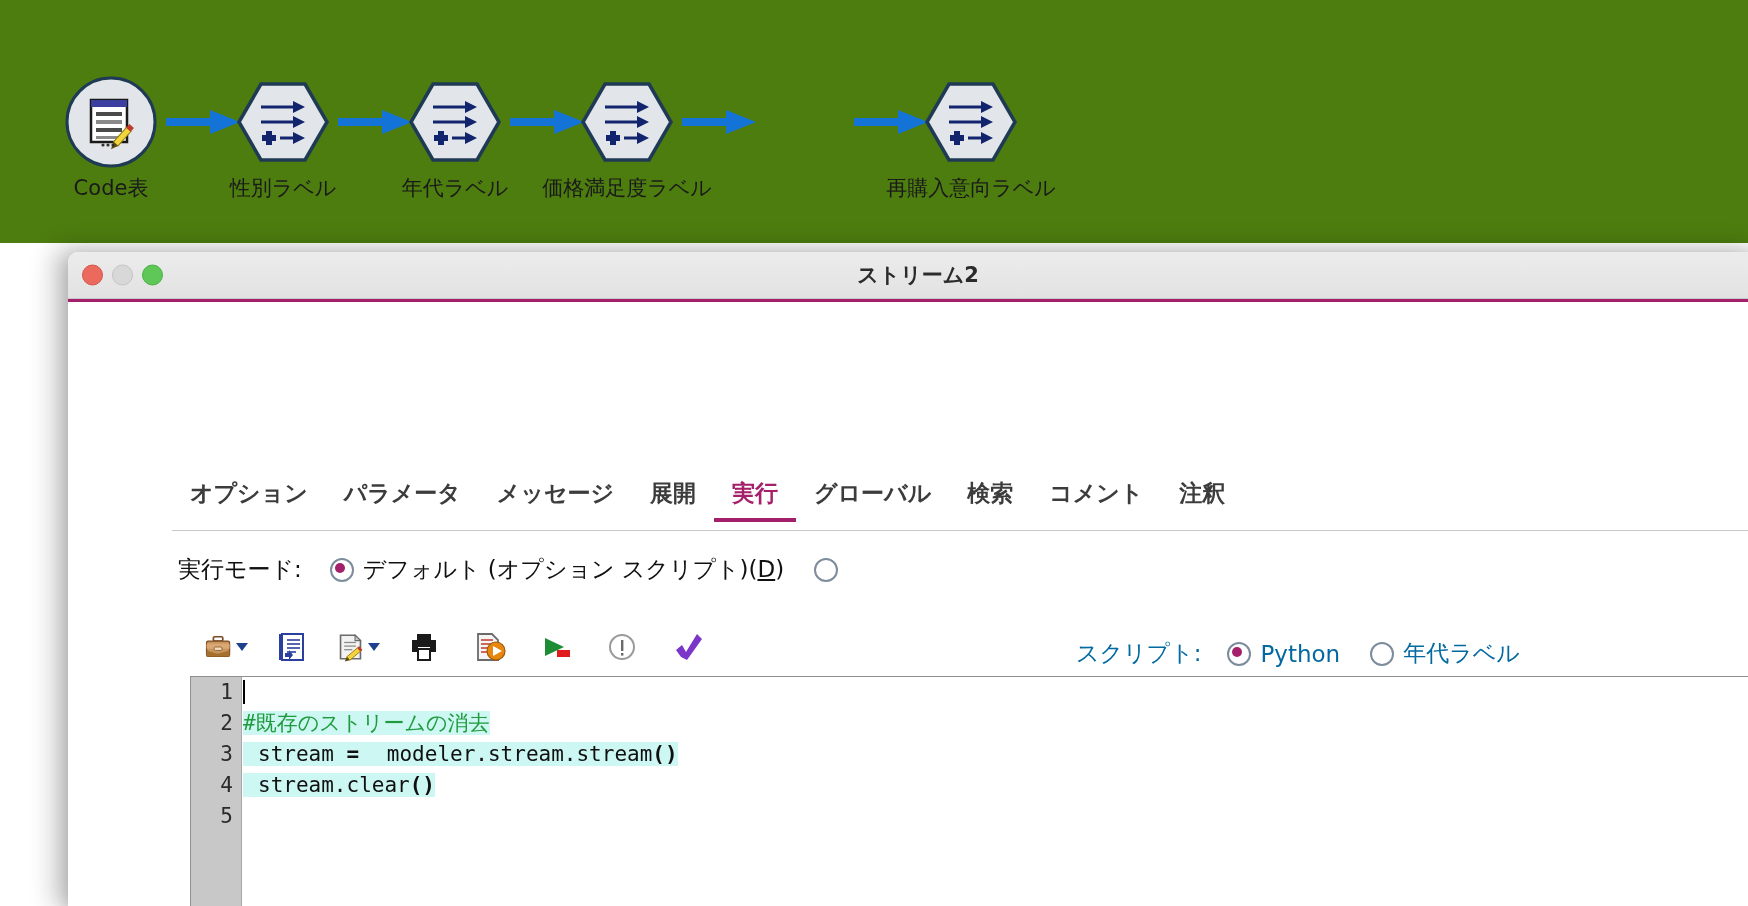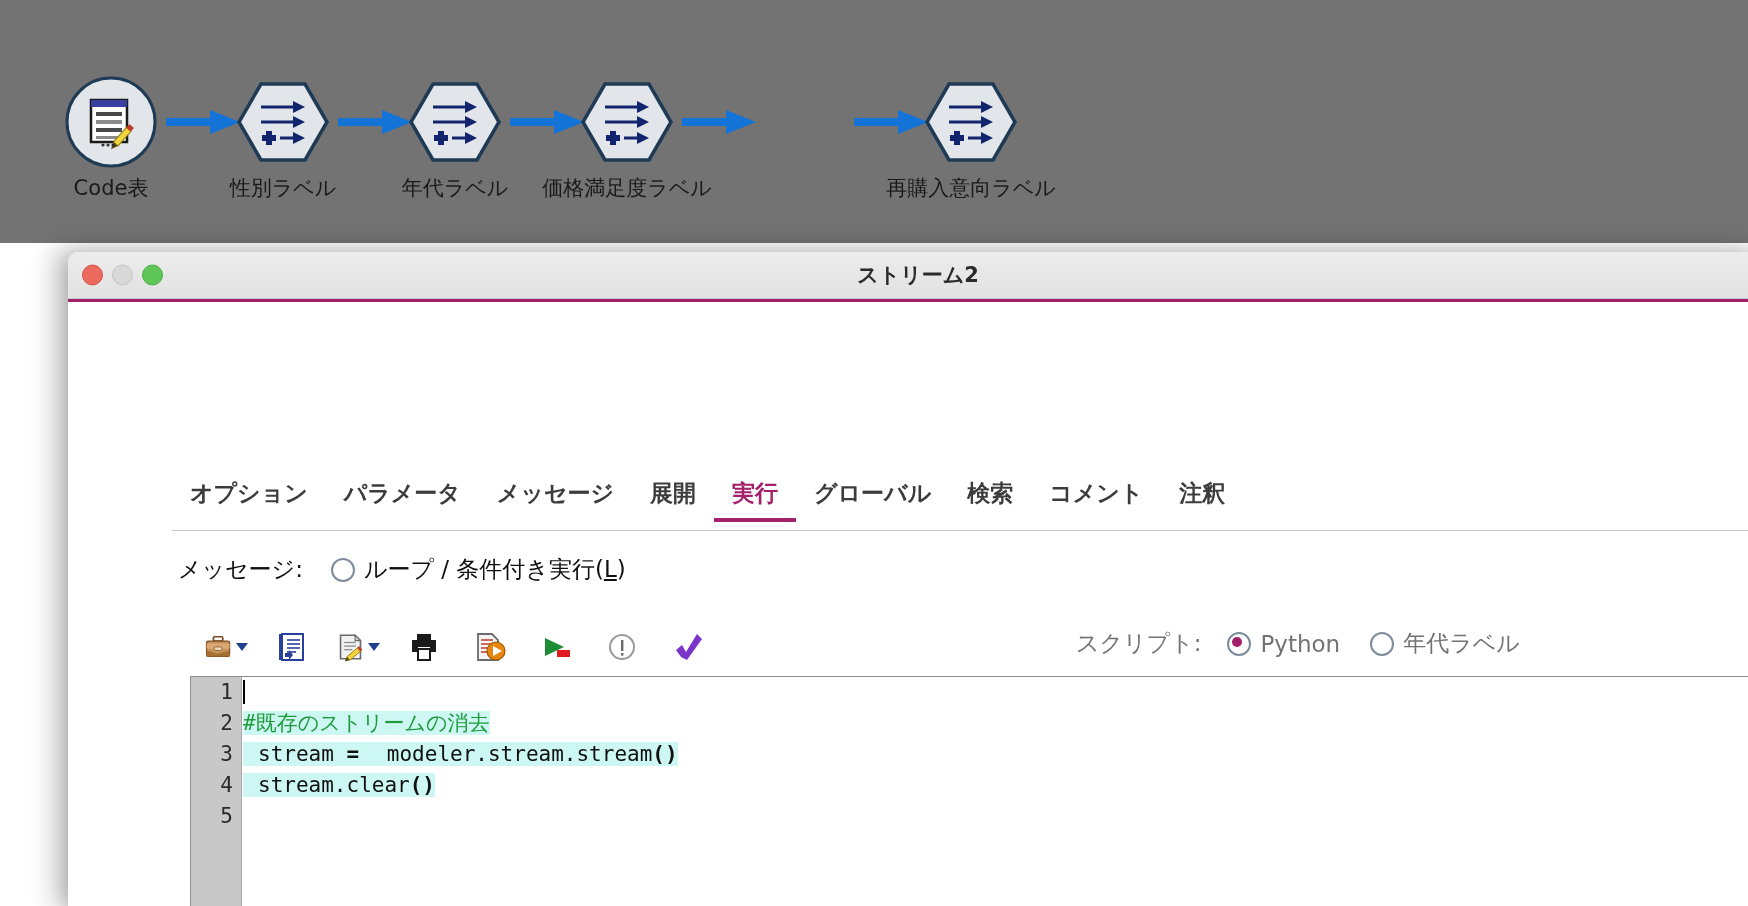"Code表" .canvas { background: #737373 -> #4d7c0f }
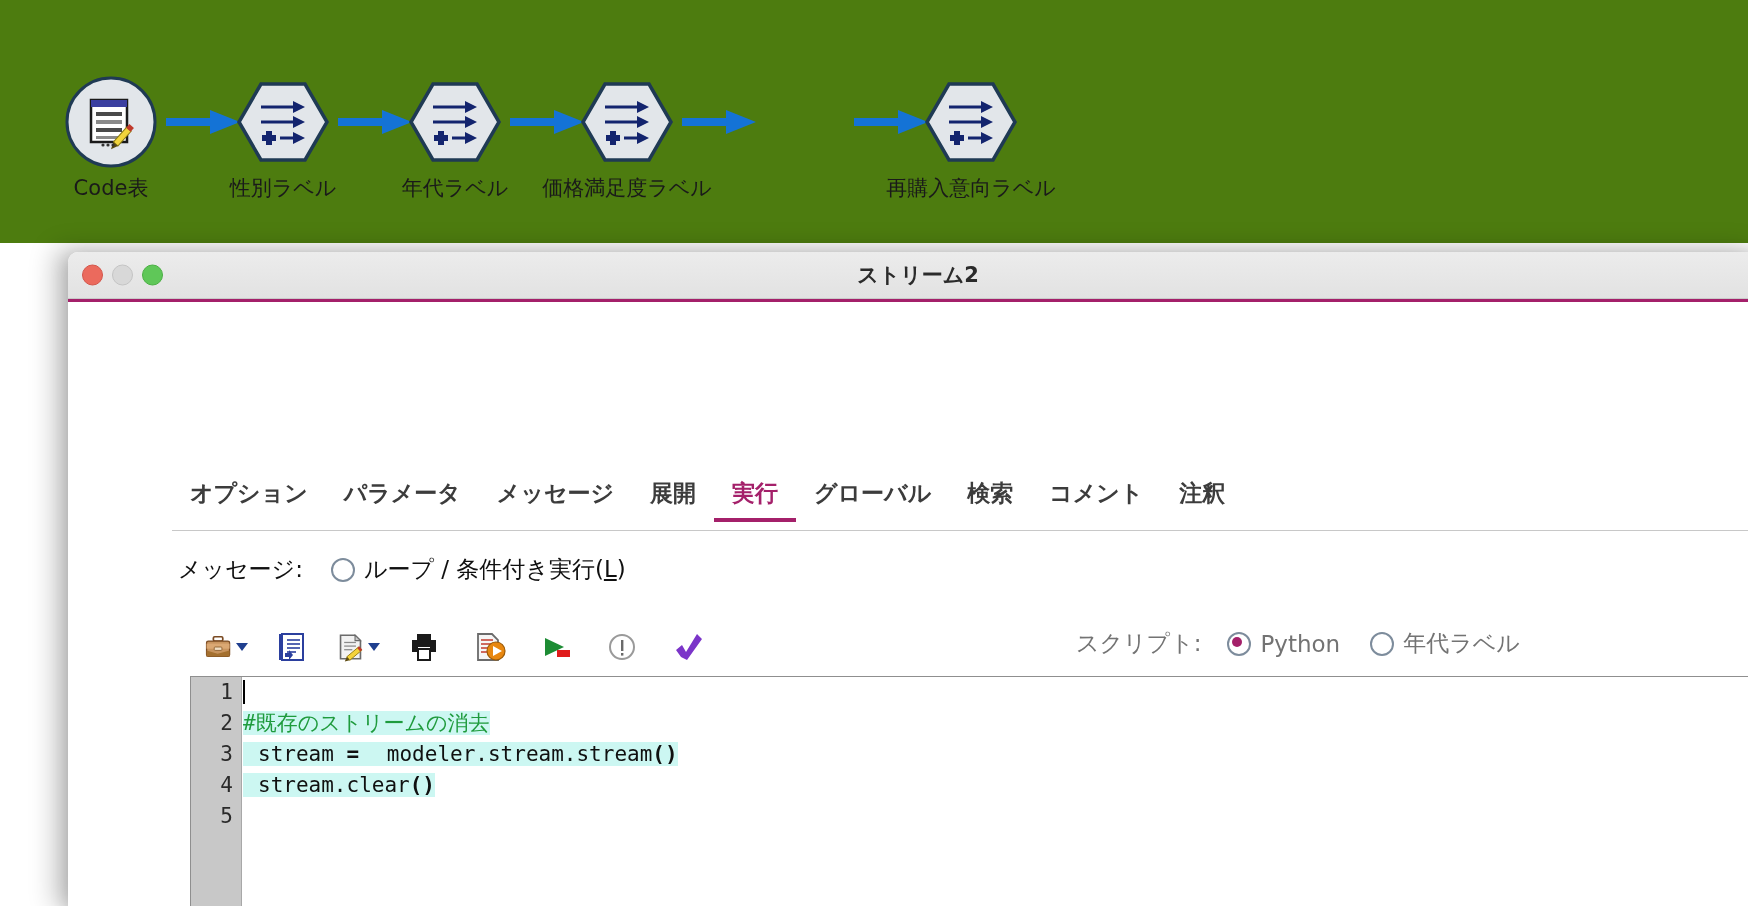"メッセージ:" span.execmode-label { text: メッセージ -> 実行モード }
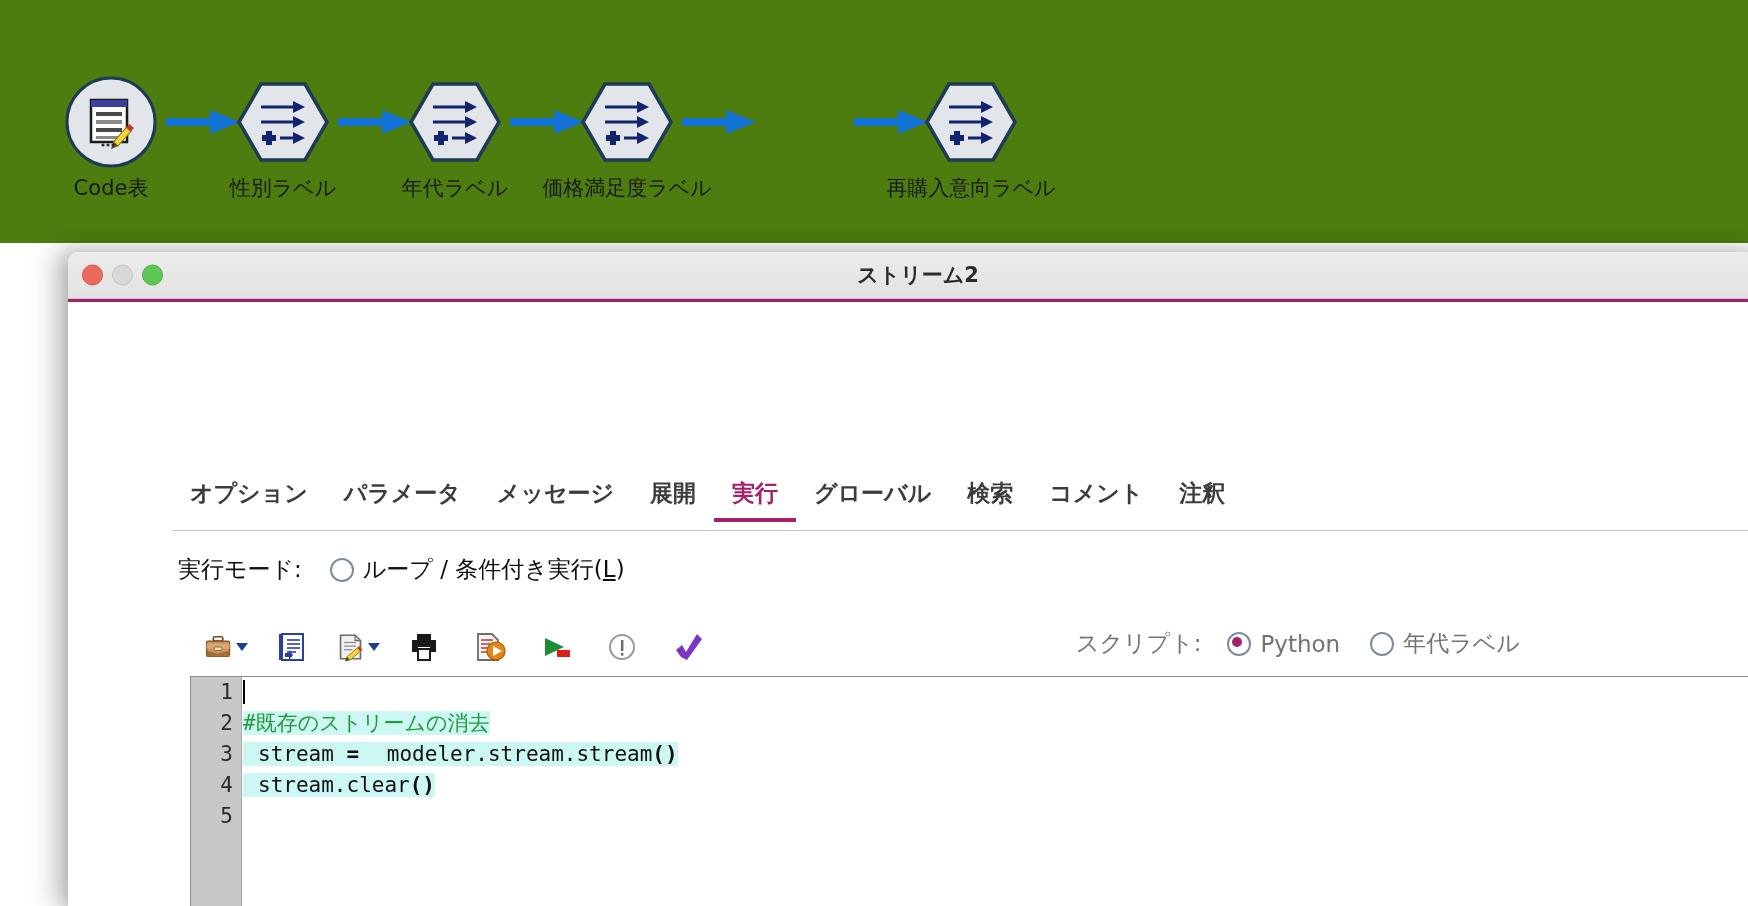"デフォルト (オプション スクリプト)(D)" label.radio-opt { html: none -> <label> <span></span> <span><span>デフォルト (オプション スクリプト)(</span><span>D</span><span>)</span></span> </label> }
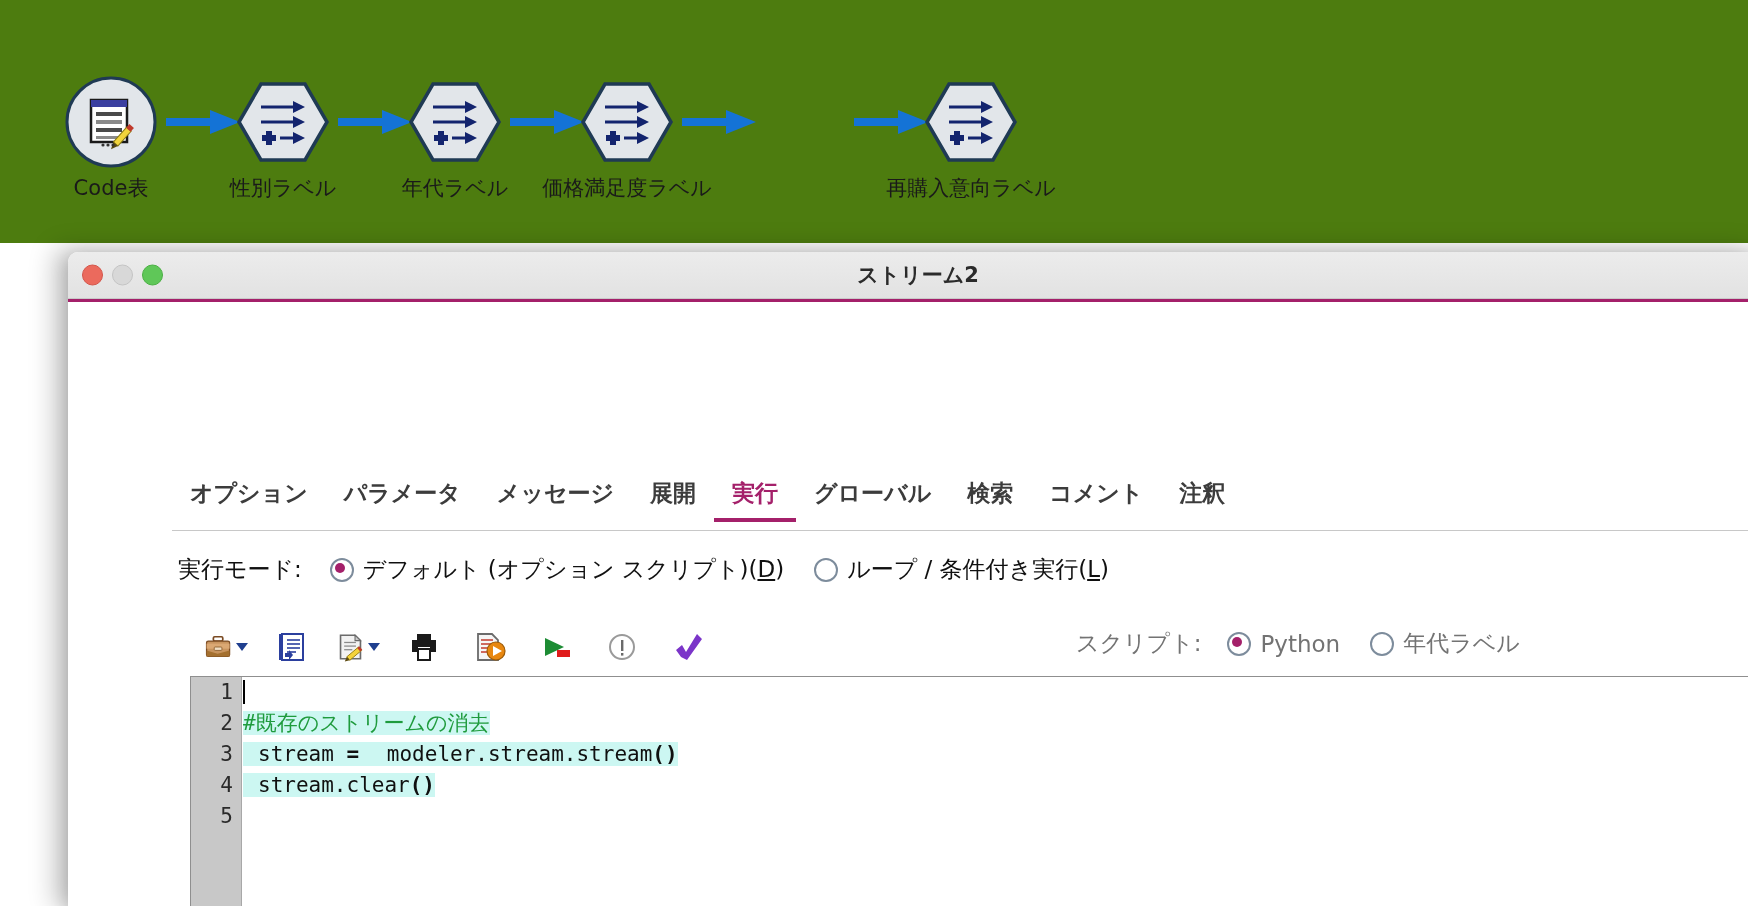"ループ / 条件付き実行(L)" span { html: <span><span>ループ / 条件付き実行(</span><span>L</span><span>)</span></span> -> none }
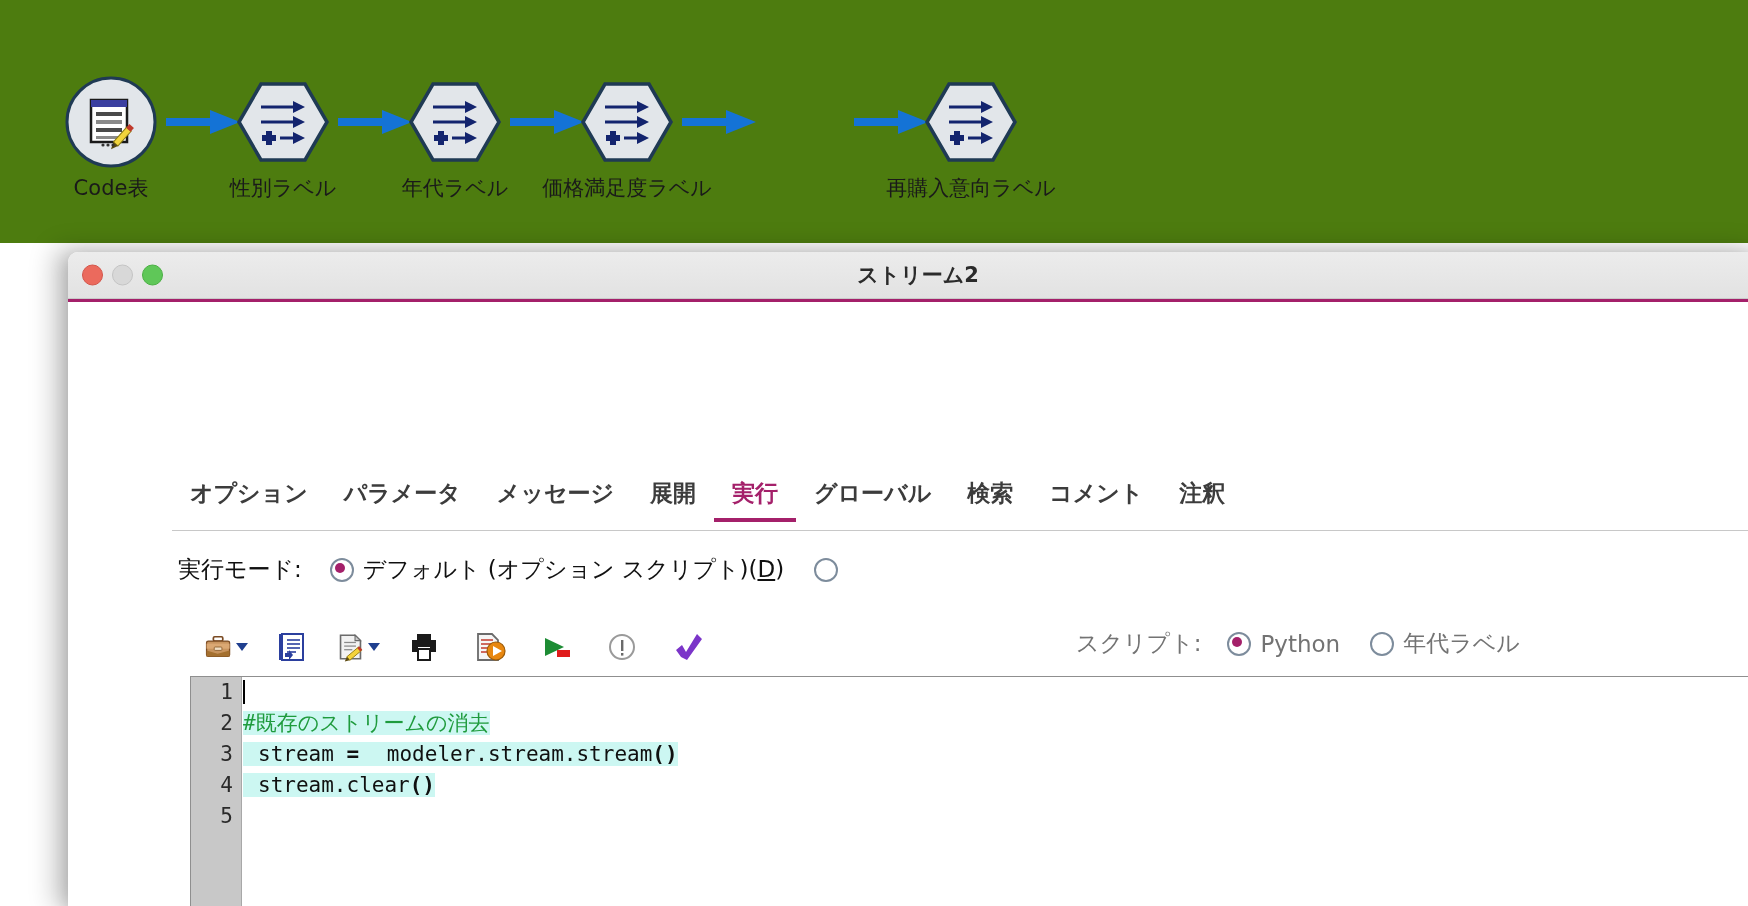"スクリプト:" .script-row { color: #737373 -> #0369a1; top: 326px -> 336px }
